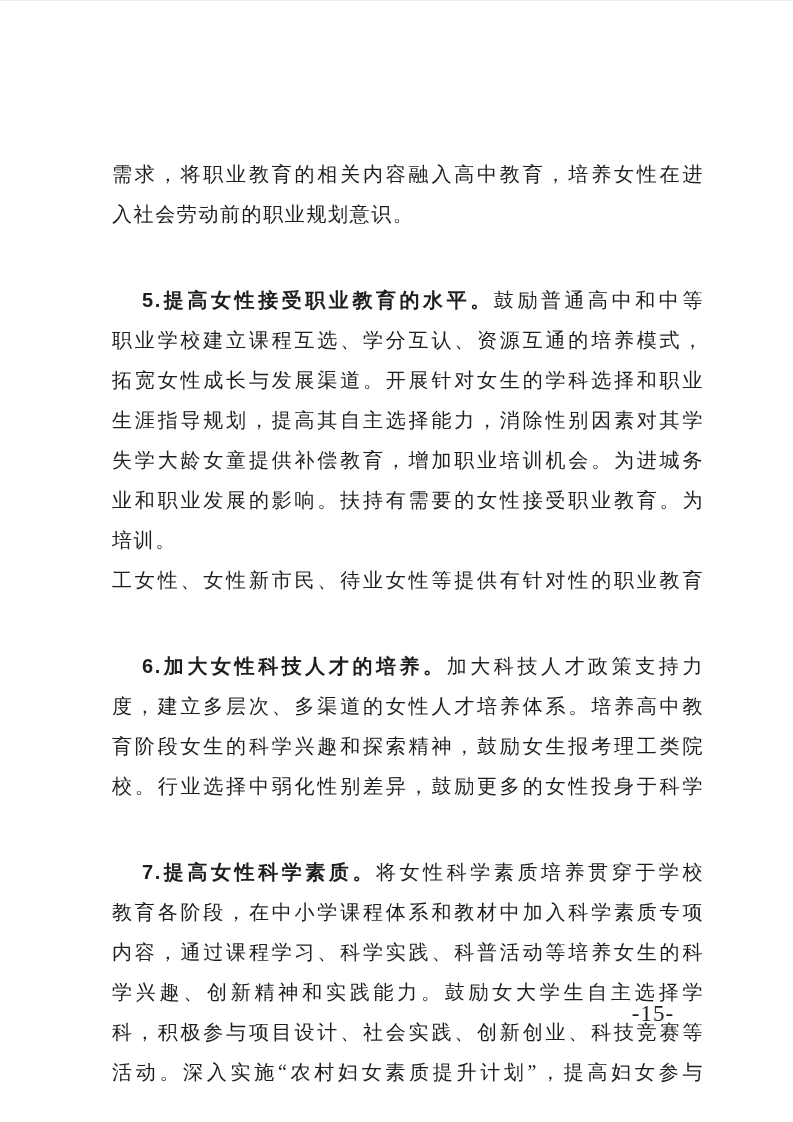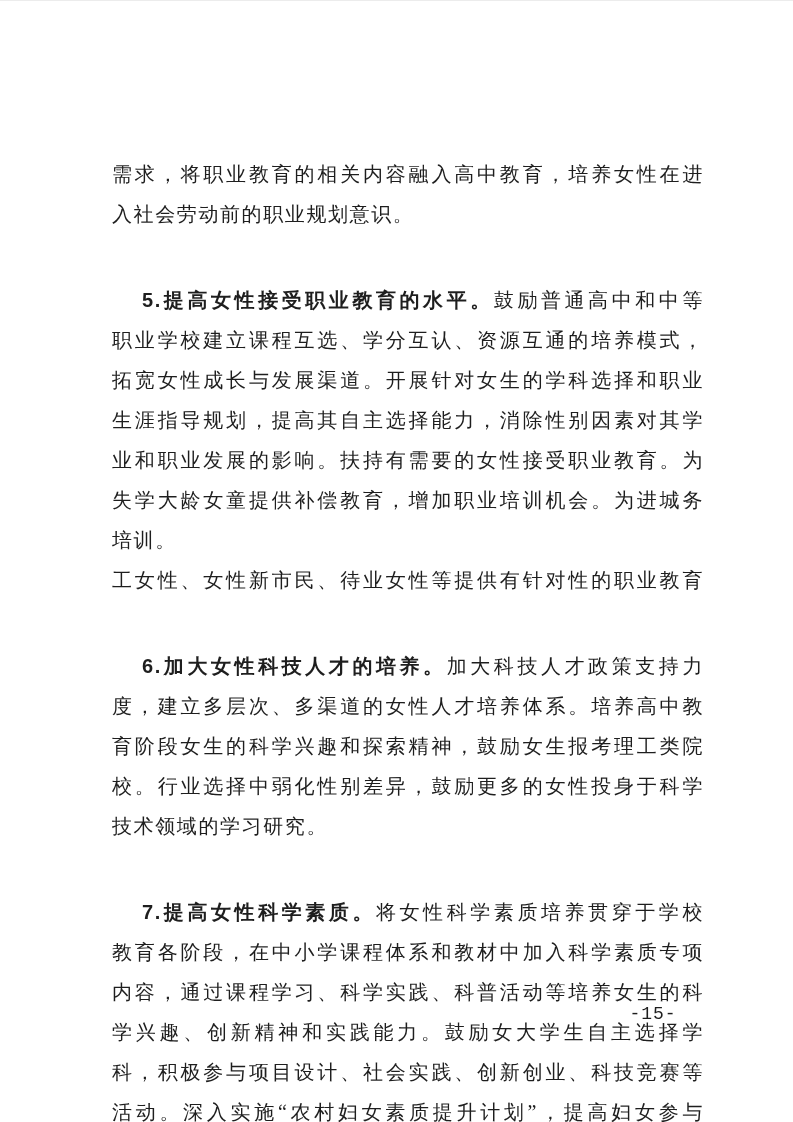"业和职业发展的影响。扶持有需要的女性接受职业教育。为" div.line { order: before "失学大龄女童提供补偿教育，增加职业培训机会。为进城务" -> after "失学大龄女童提供补偿教育，增加职业培训机会。为进城务" }
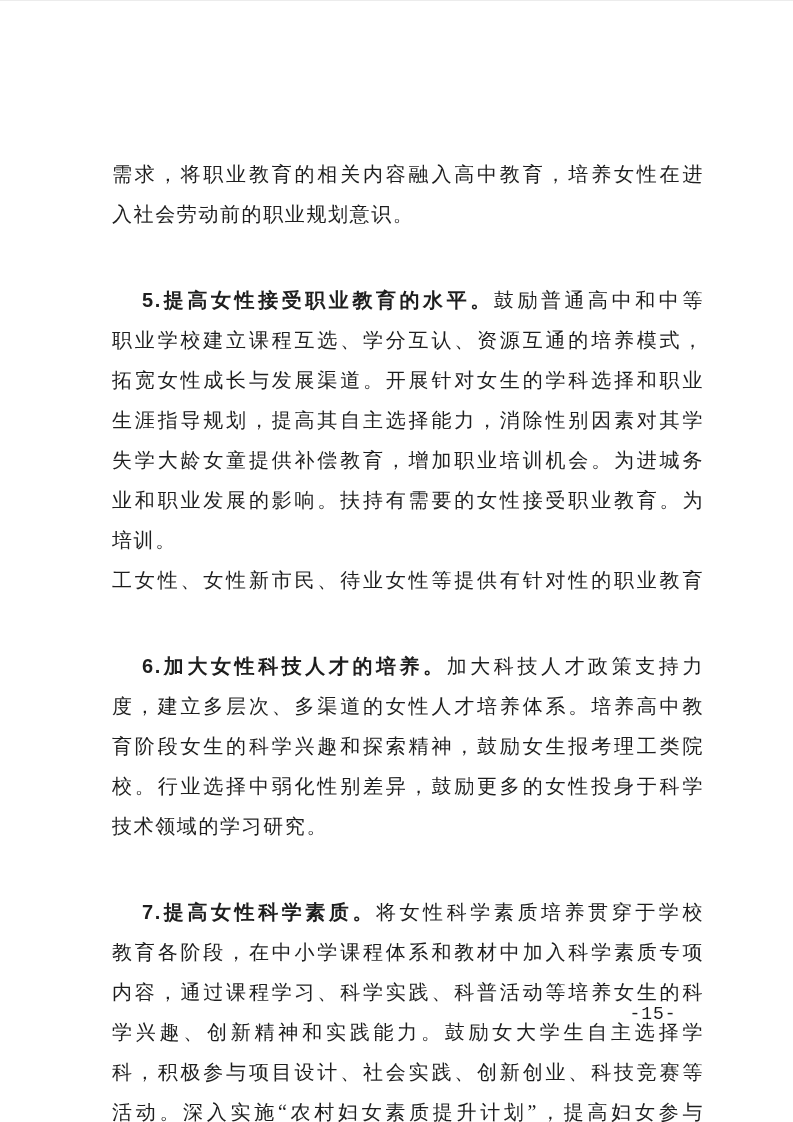"技术领域的学习研究。" div.line { html: <div><span></span><span>技术领域的学习研究。</span></div> -> none }
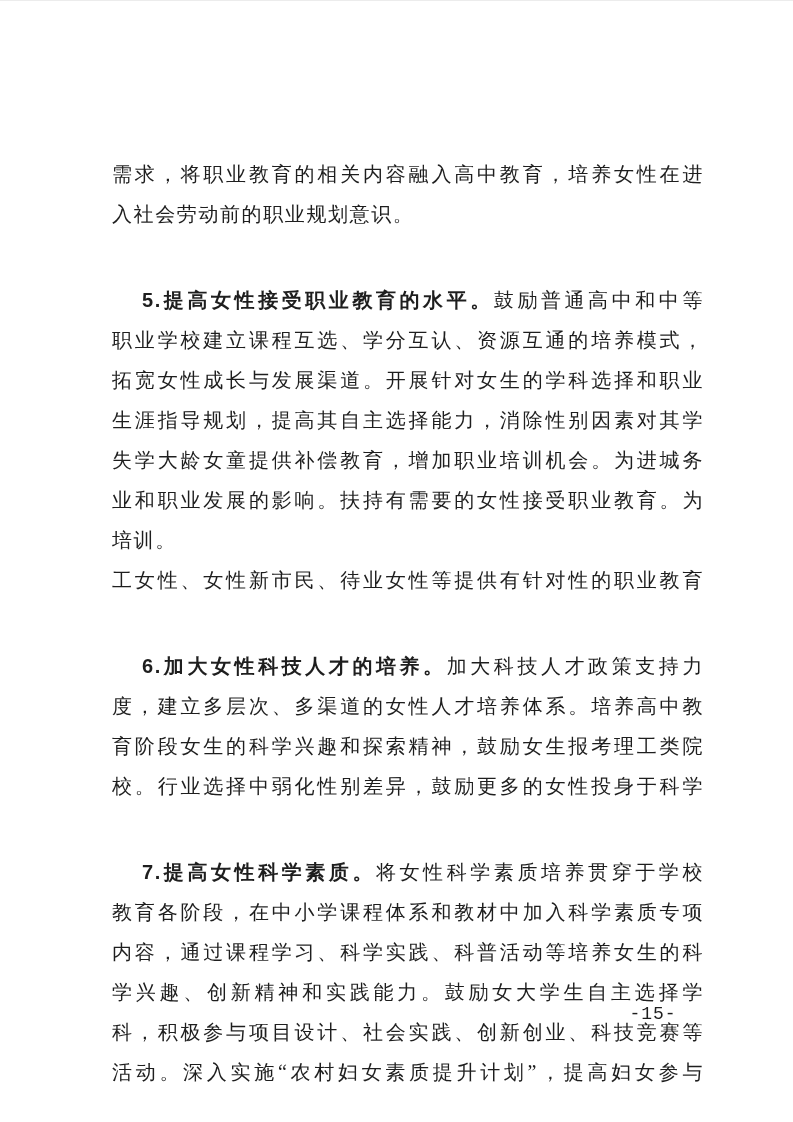"-15-" .page-number { font-family: Liberation Mono, monospace -> Liberation Serif, serif; font-size: 18px -> 23px }
